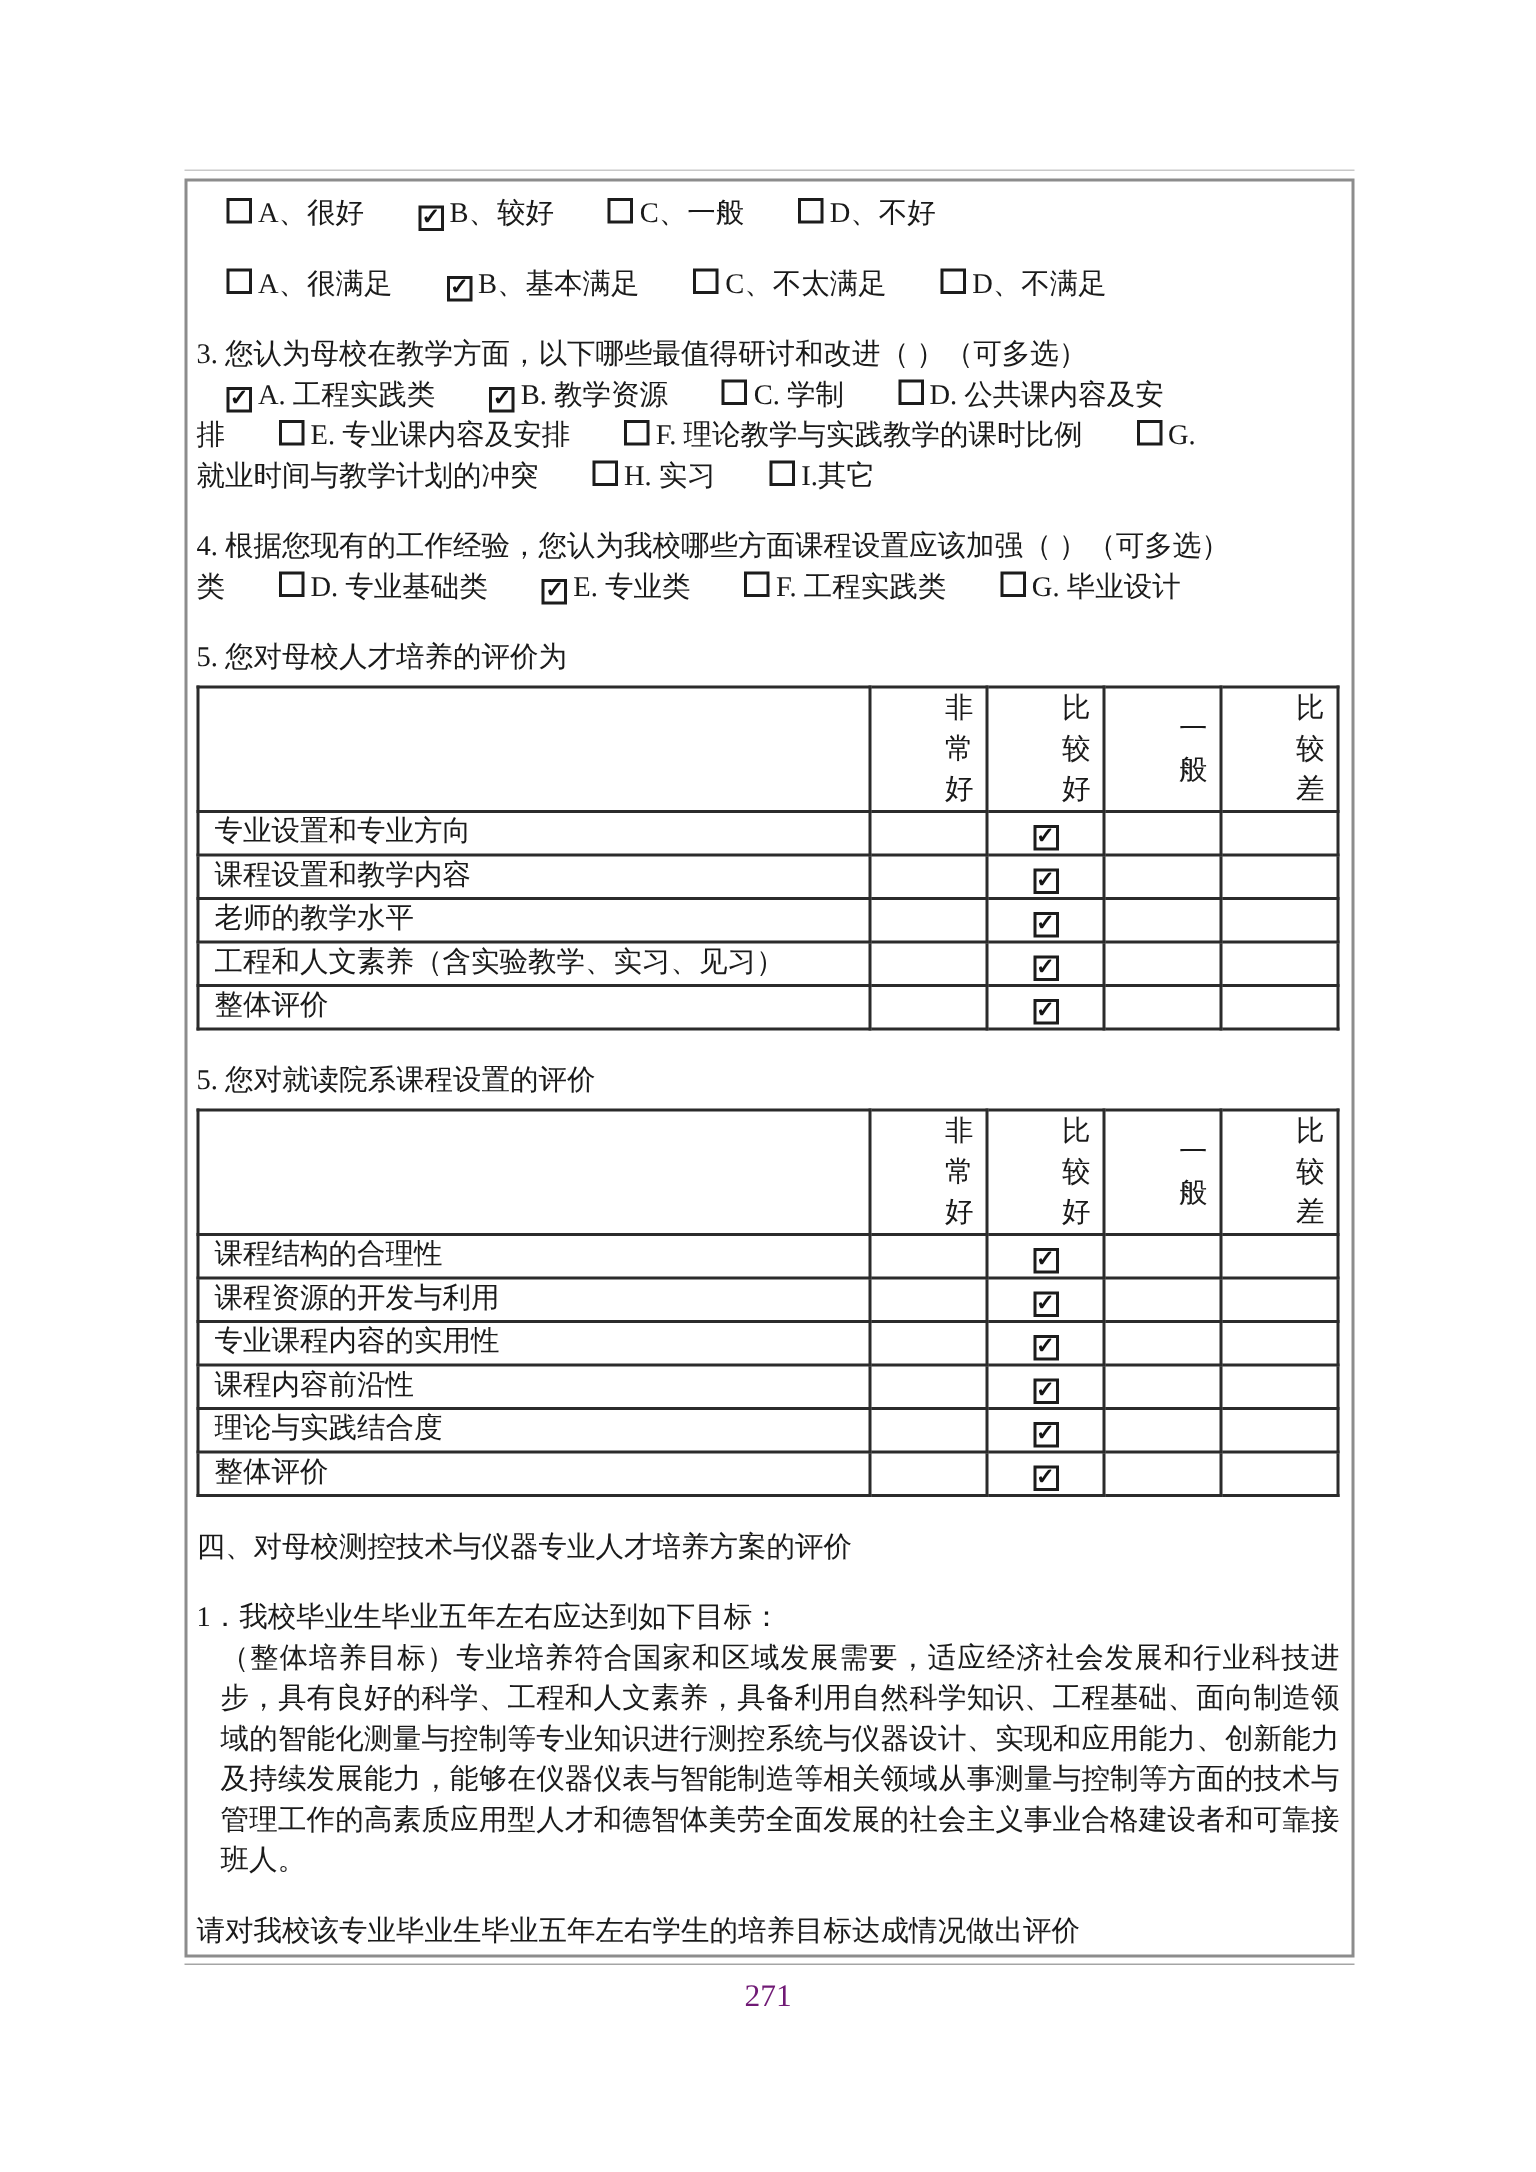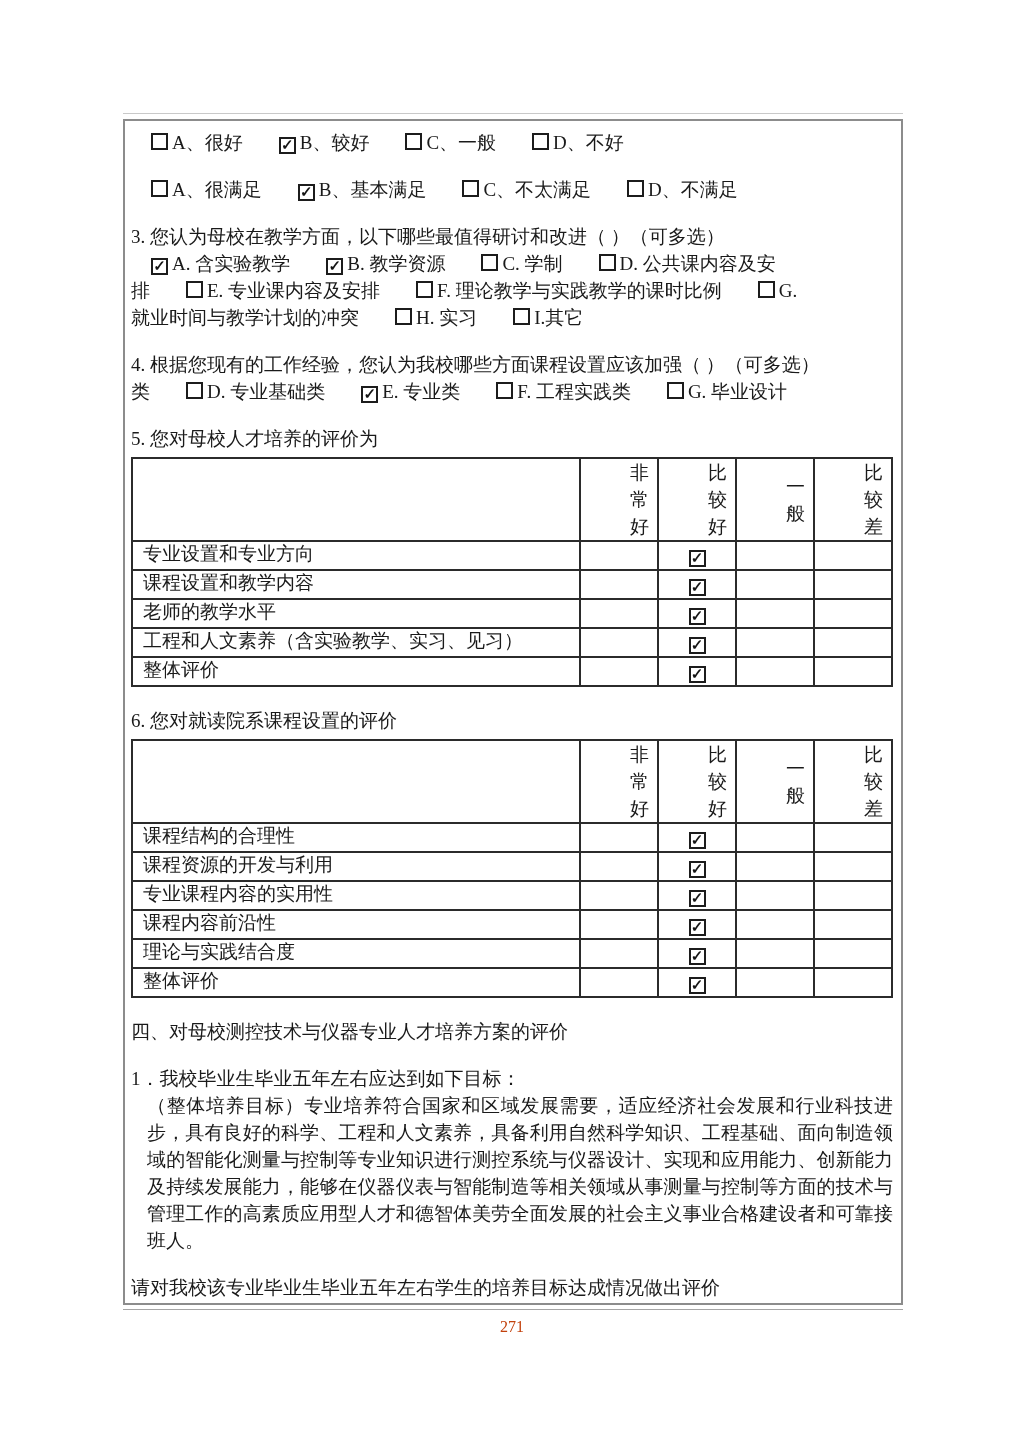"A. 含实验教学" span { text: 含实验教学 -> 工程实践类 }
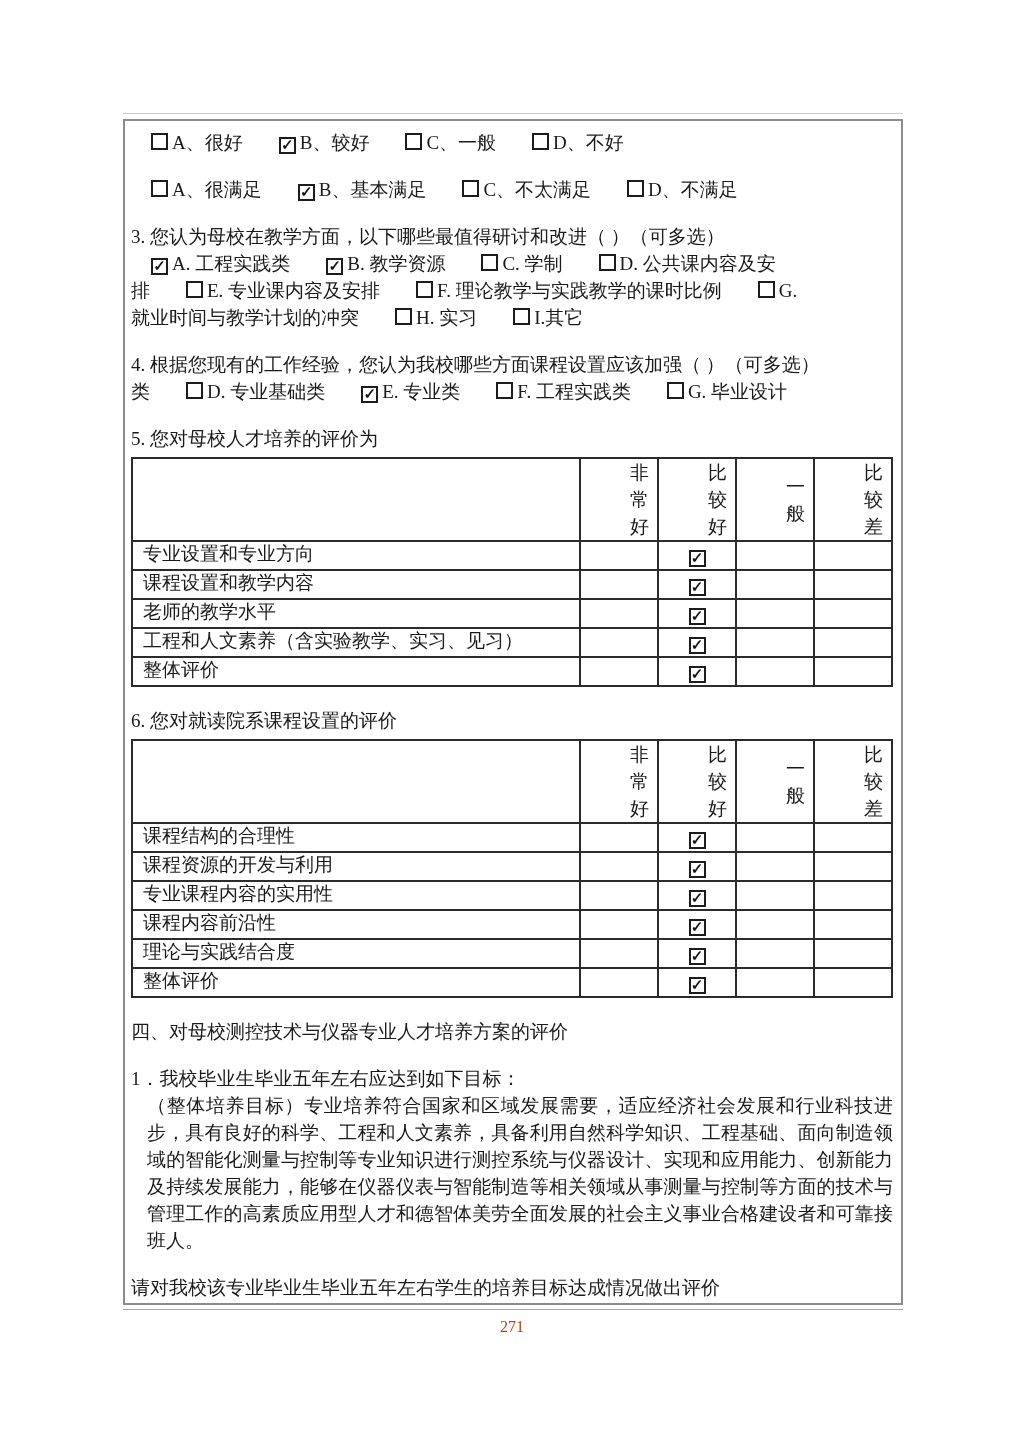"6. 您对就读院系课程设置的评价" div.line { text: 6 -> 5 }
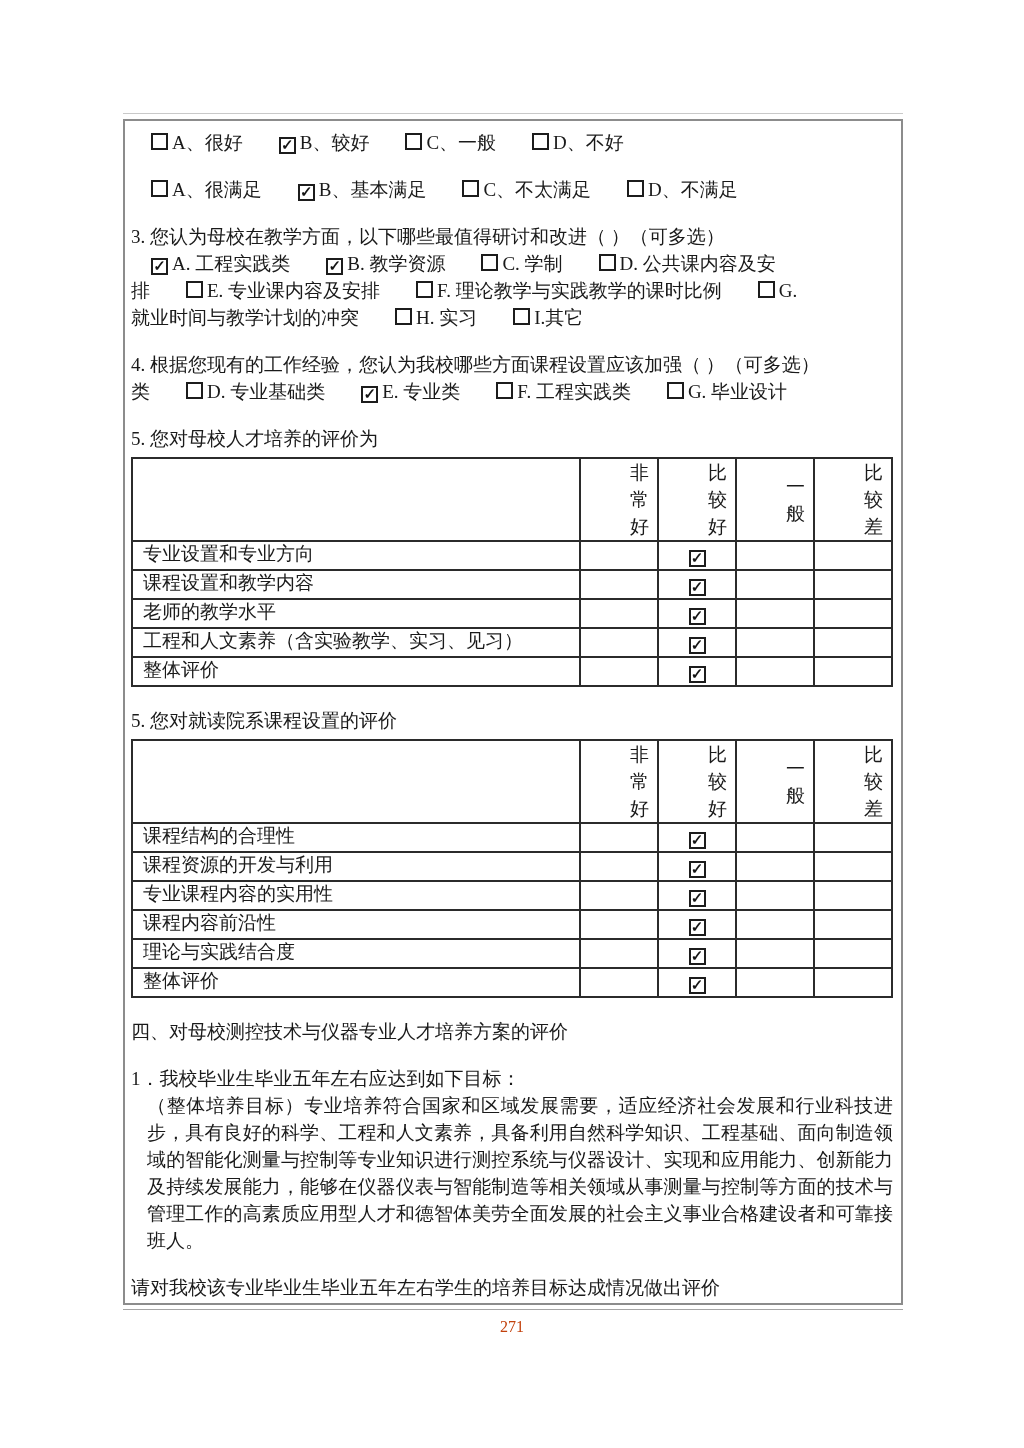"271" .page-number { color: #c2410c -> #701a75; font-size: 16px -> 21px }
